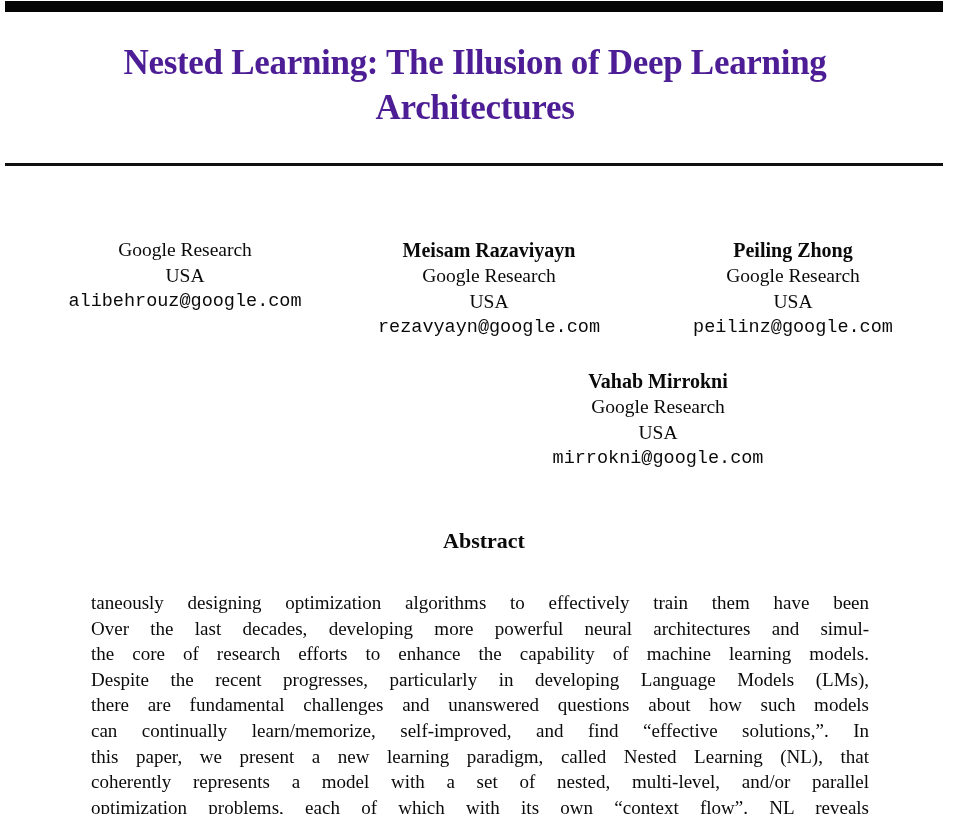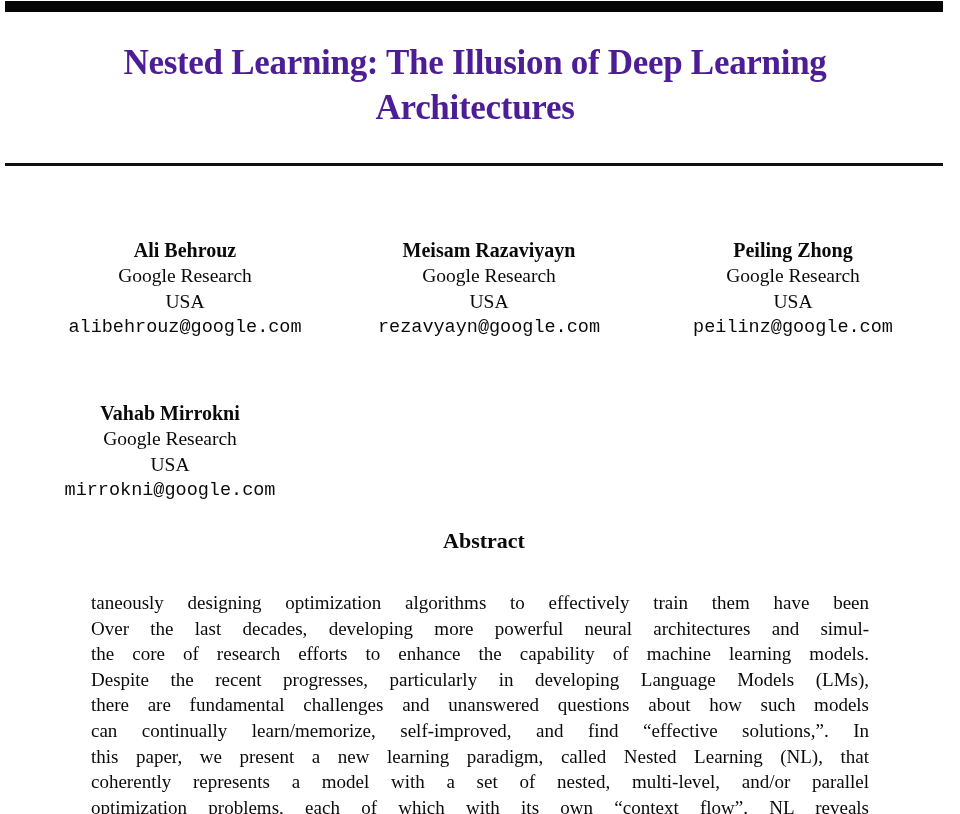"Ali Behrouz" div.author-name { html: <div>Ali Behrouz</div> -> none }
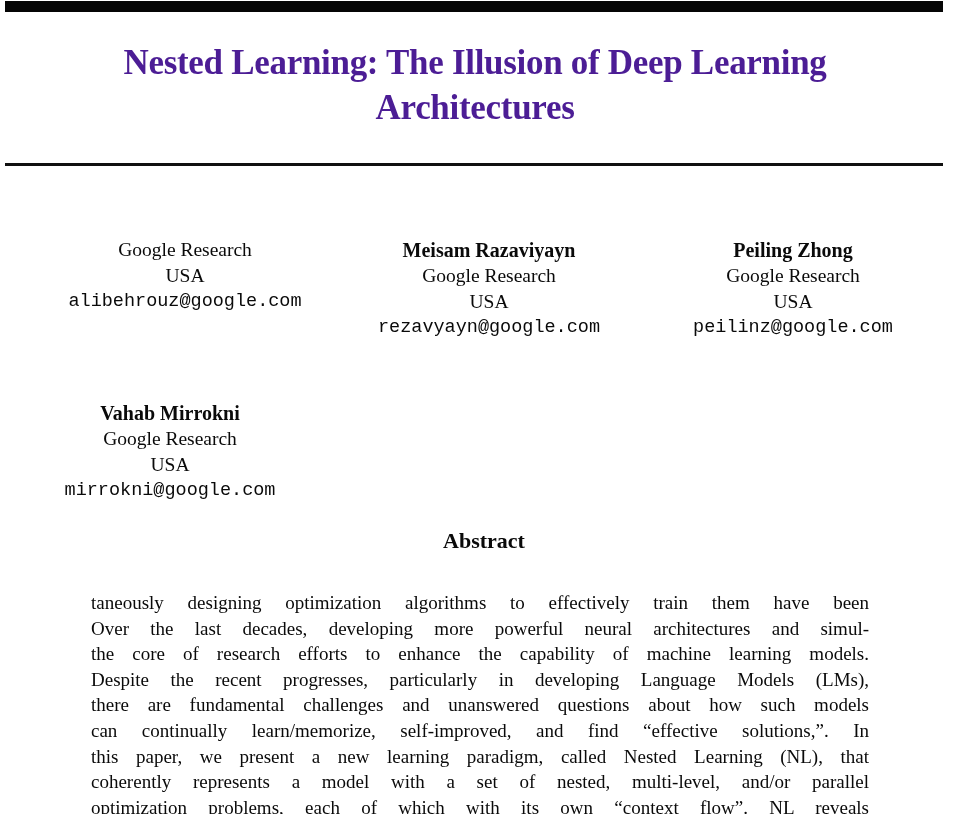"Vahab Mirrokni" .authors-row2 { justify-content: flex-start -> flex-end; top: 400px -> 368px }
